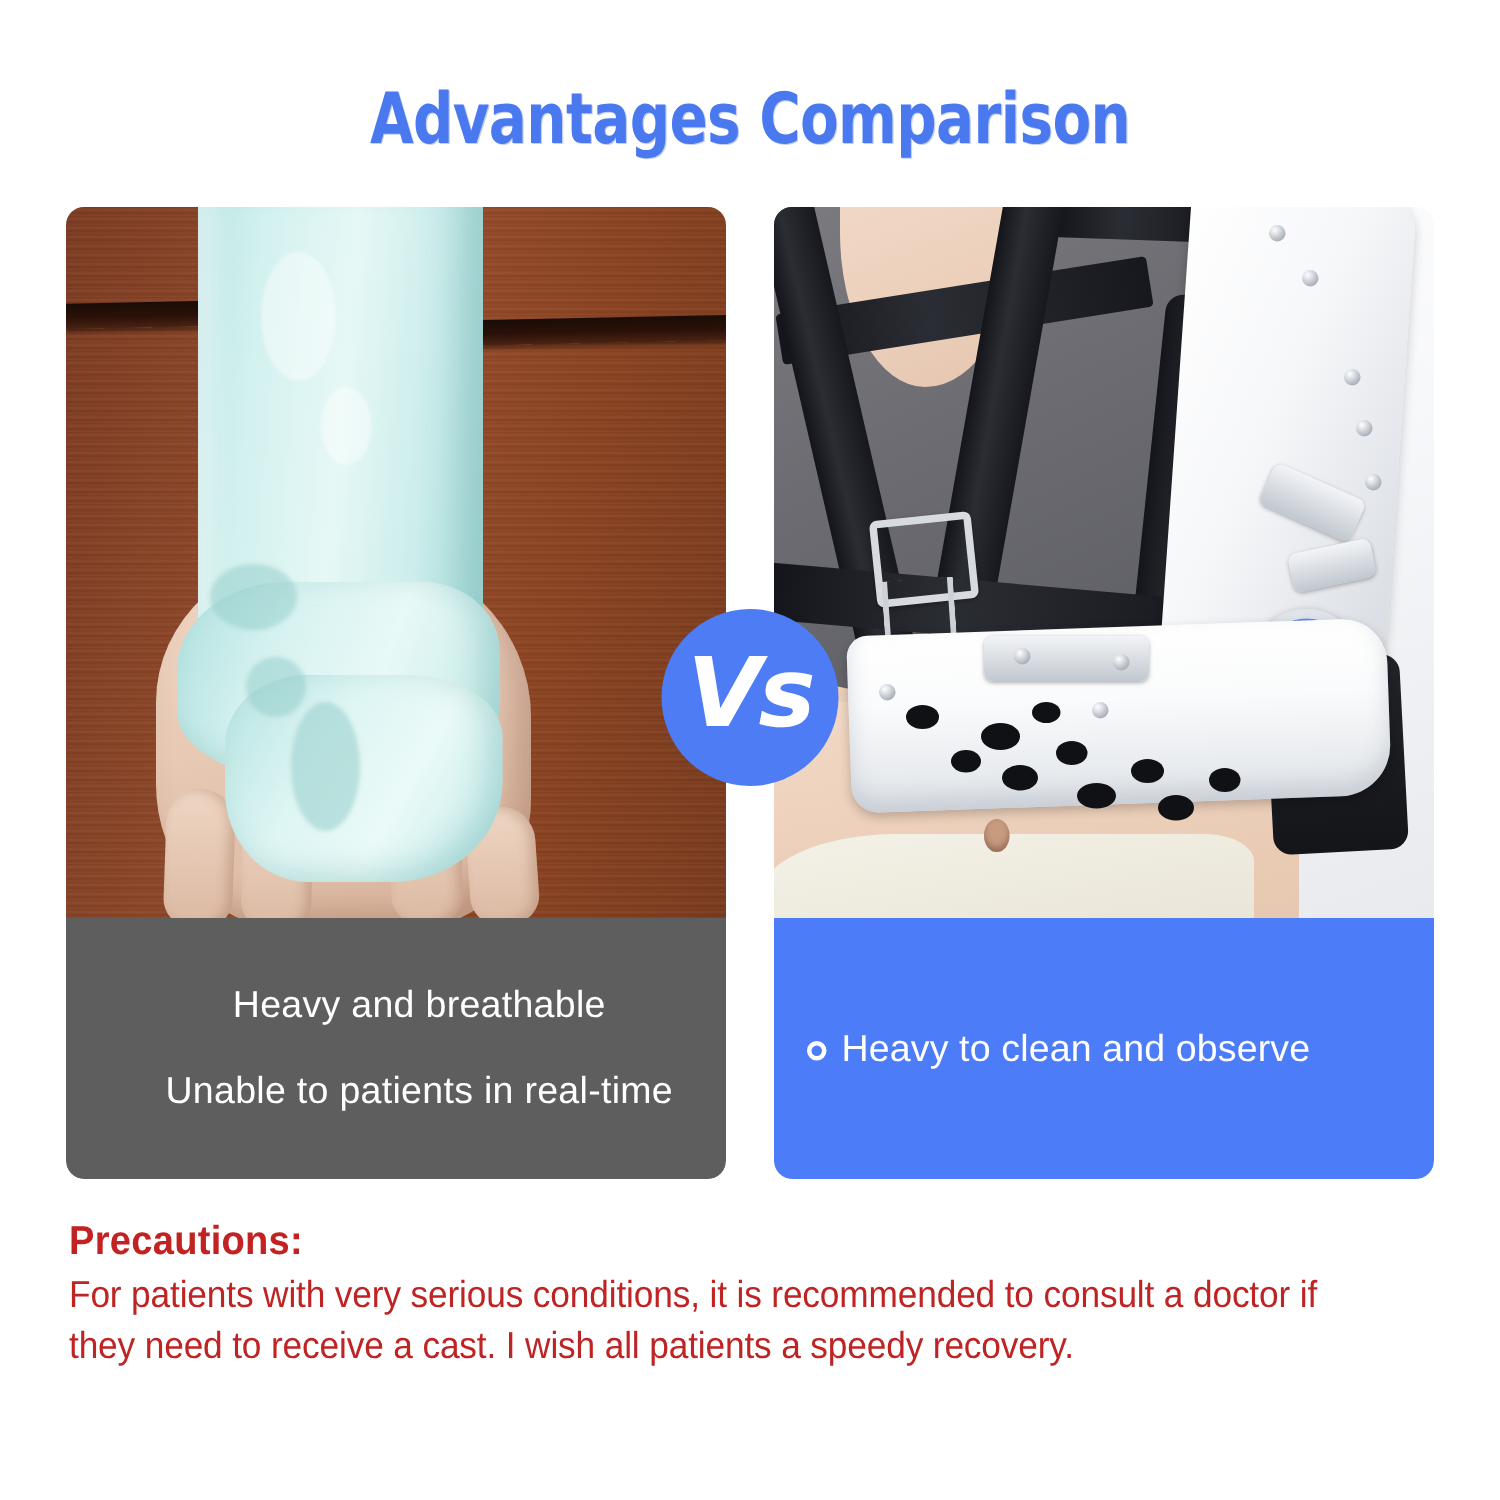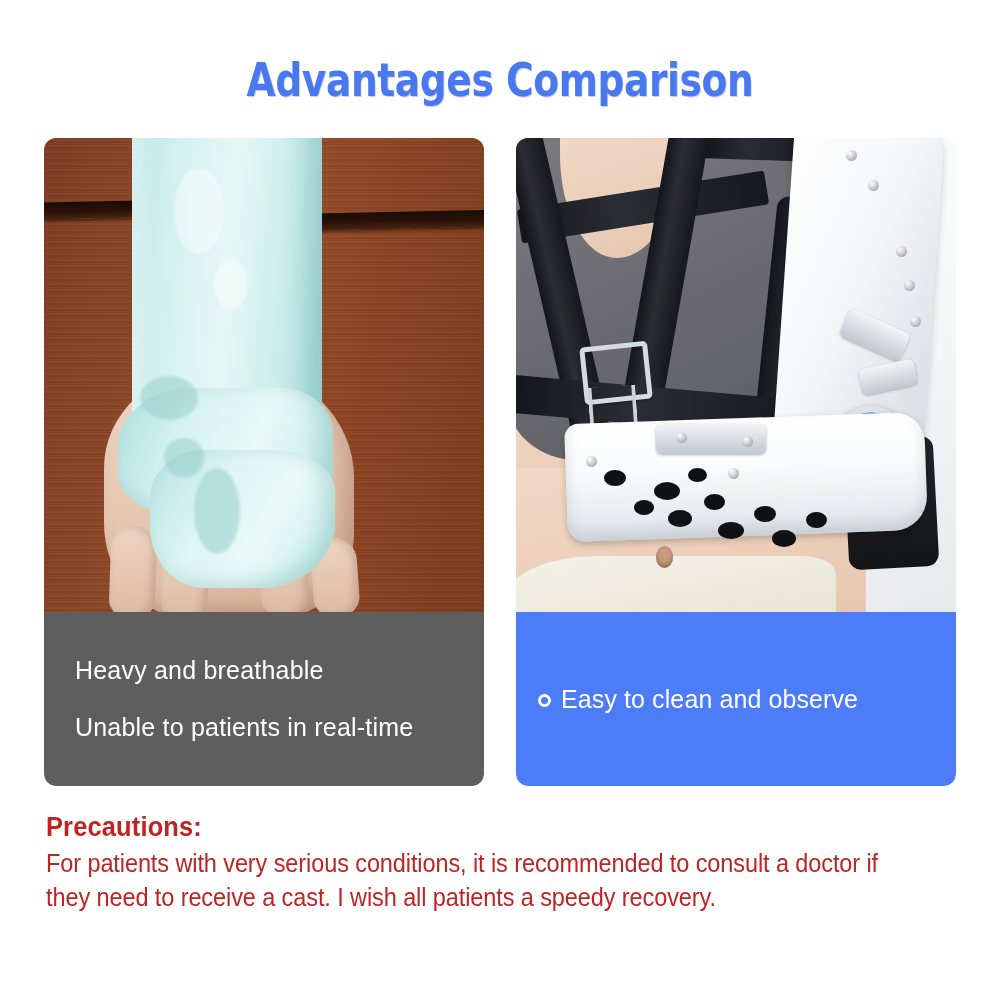"Vs" div.vs-badge { html: none -> <div> <span>Vs</span> </div> }
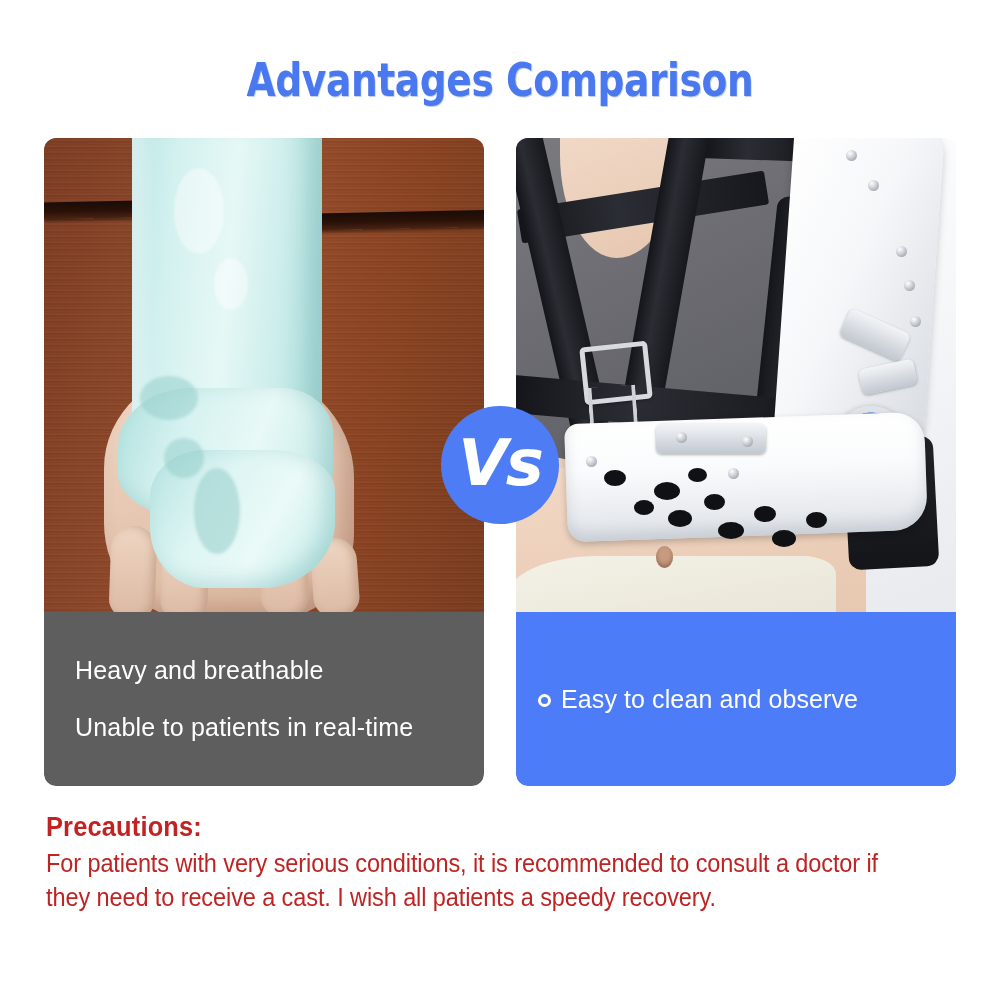"Heavy and breathable" .cap-line { text-align: none -> center }
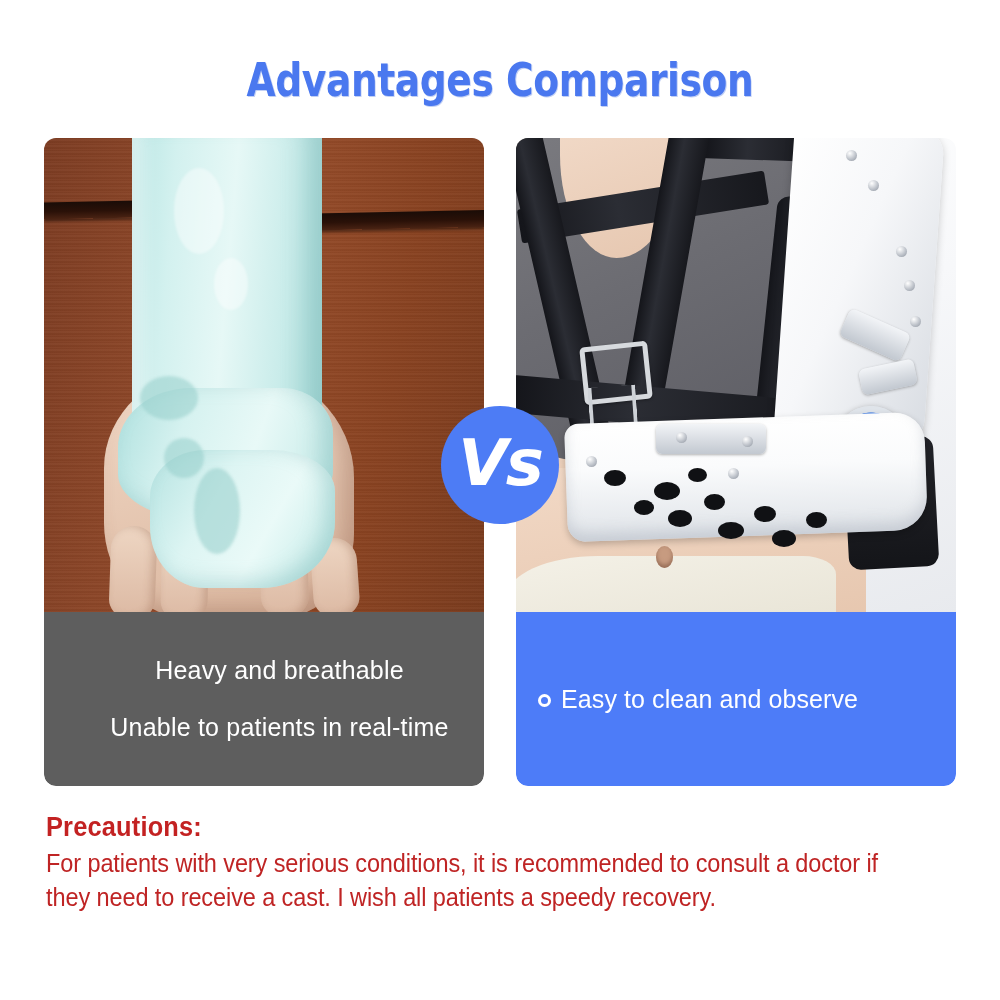"Easy to clean and observe" span.bullet-text { text: Easy -> Heavy }
